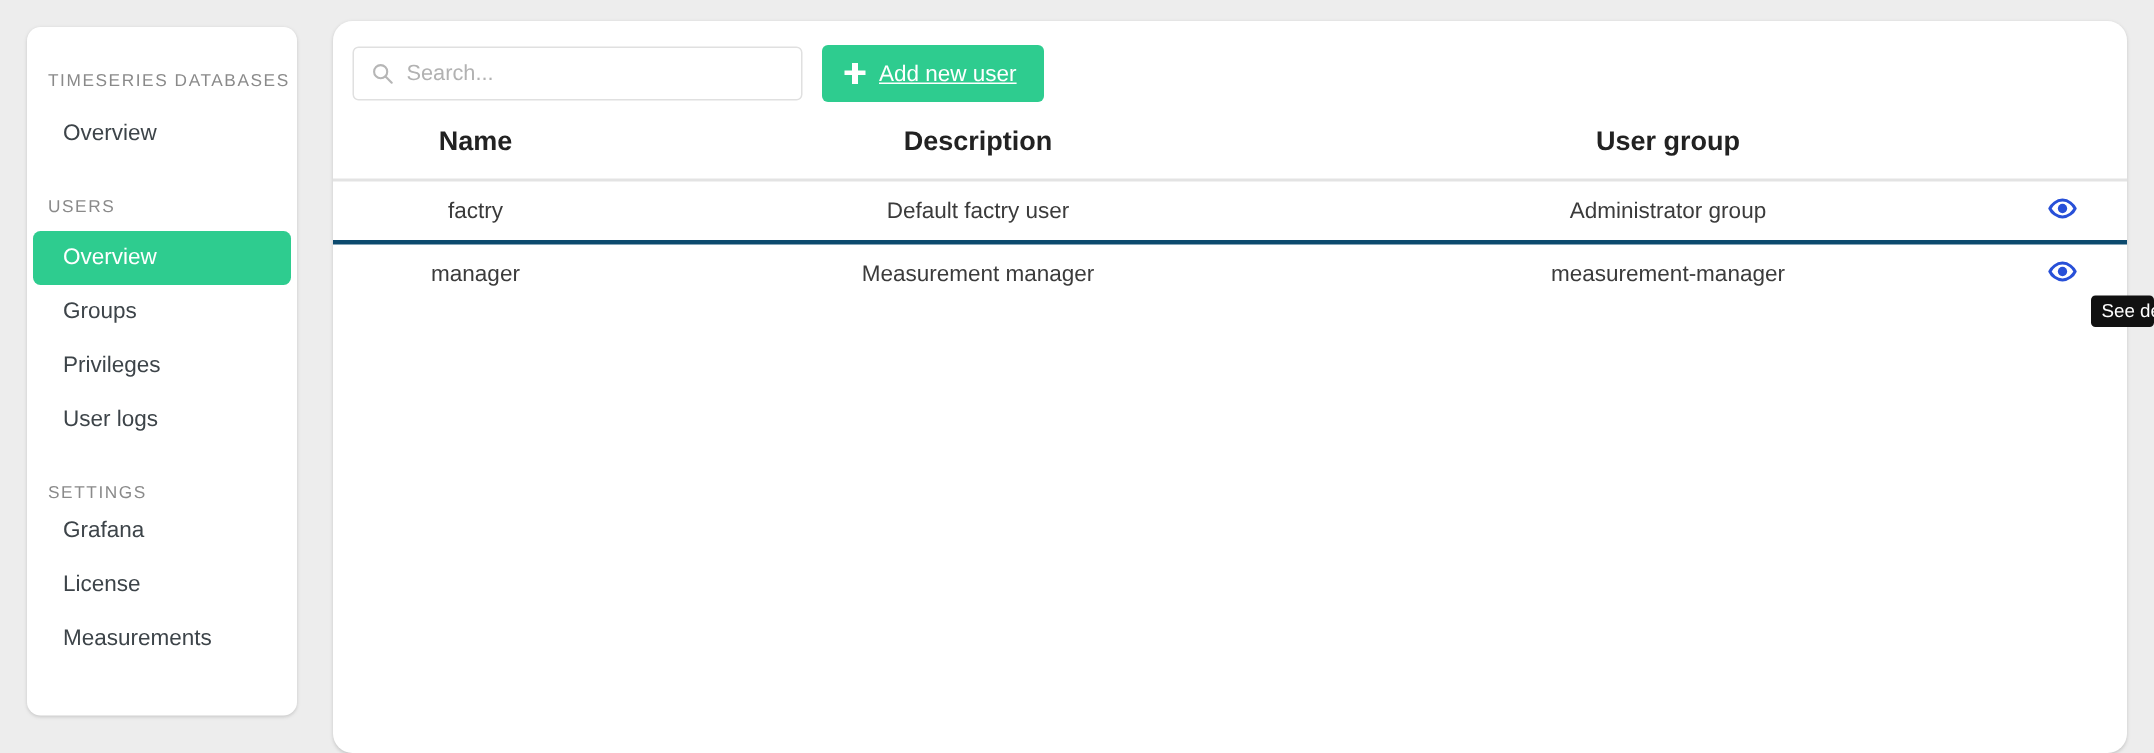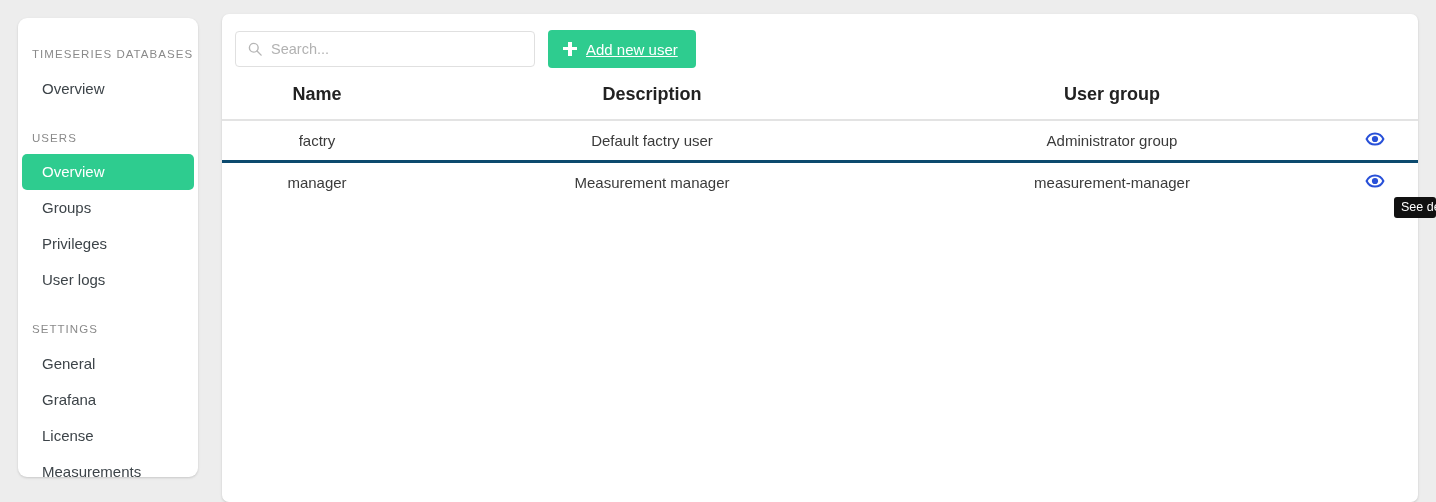"Search..." .main { border-radius: 7px -> 13px }
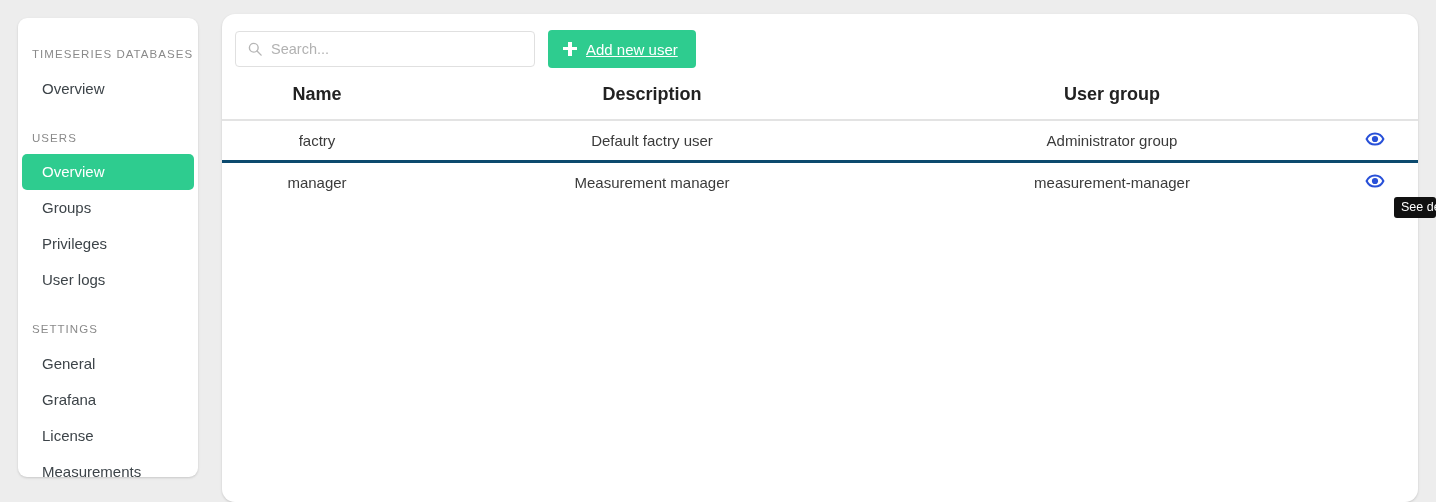"General" div.nav-item { html: <div> <span>General</span> </div> -> none }
